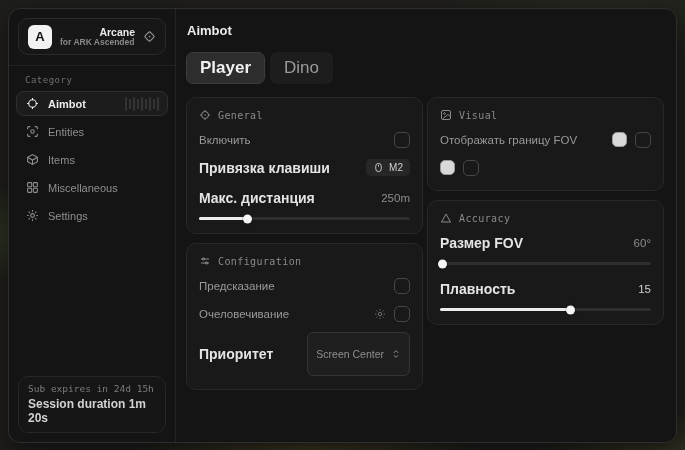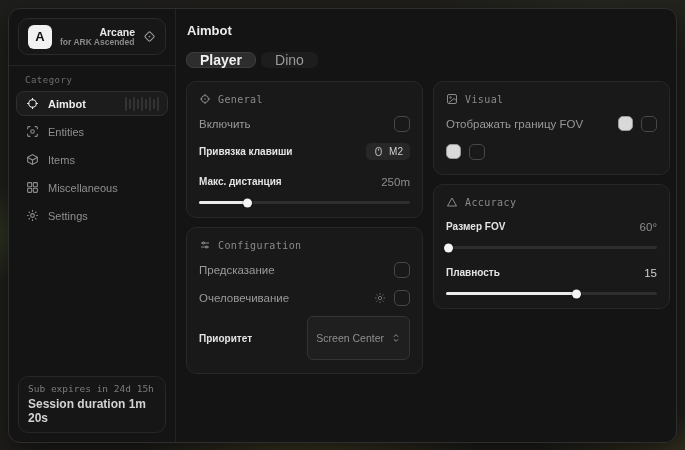"Player" .tab { font-size: 14px -> 17px; height: 16px -> 32px }
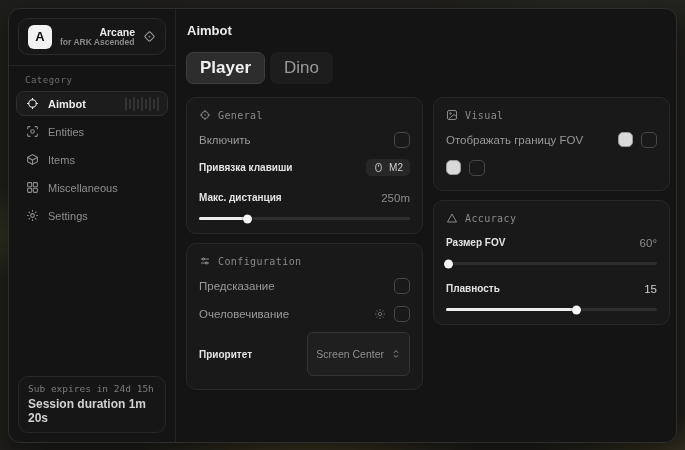"General" .columns { gap: 10px -> 4px }
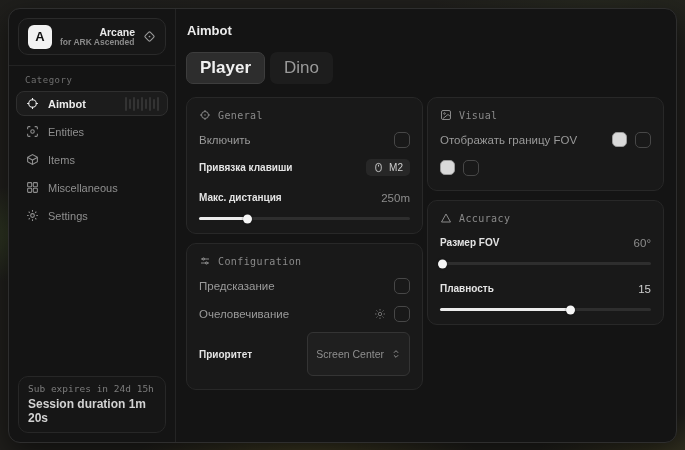"Привязка клавиши" .lbl-bright { font-size: 10px -> 14px }
